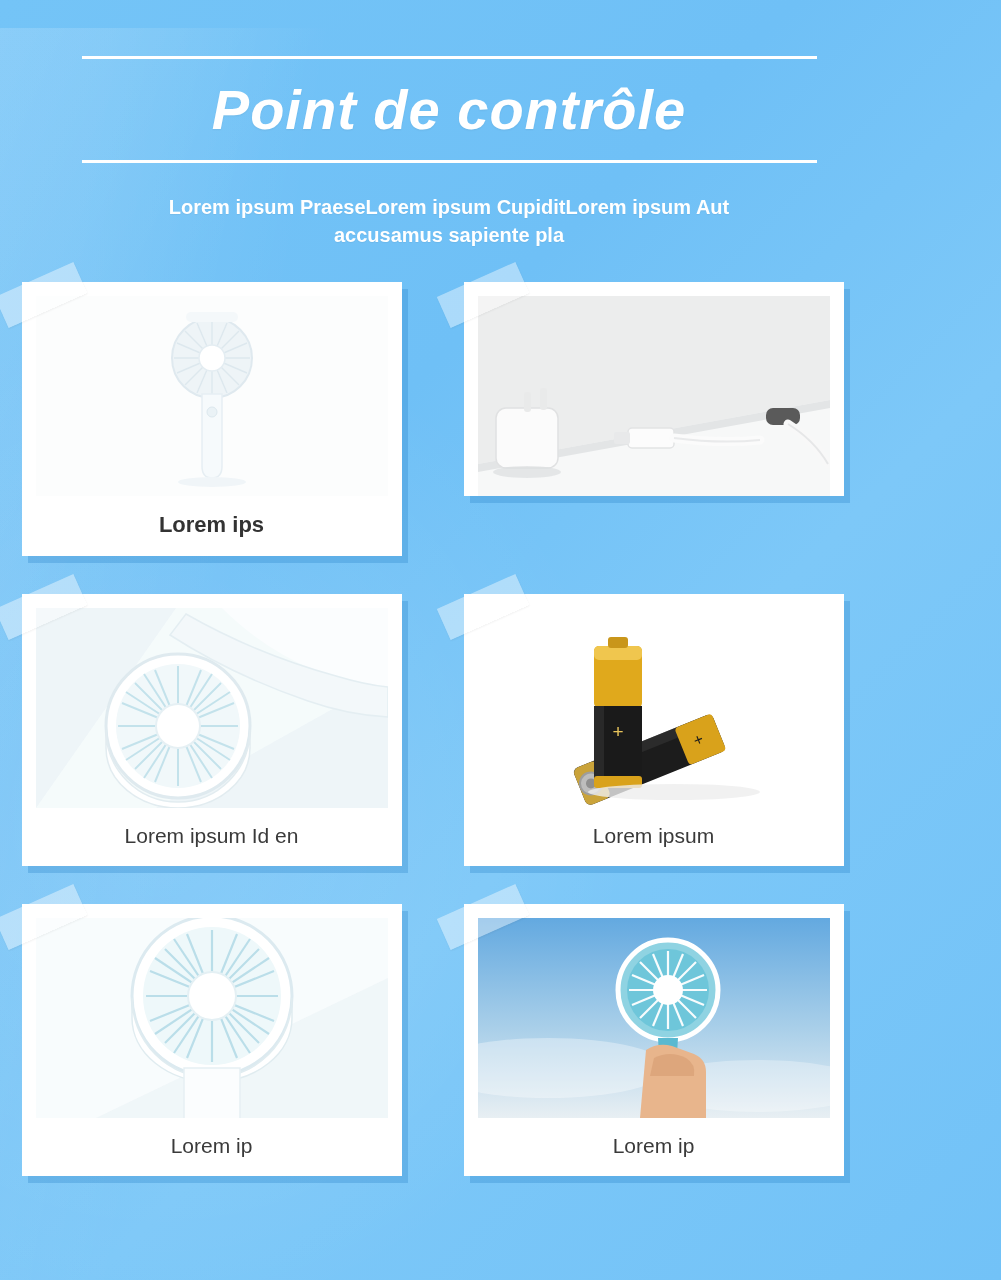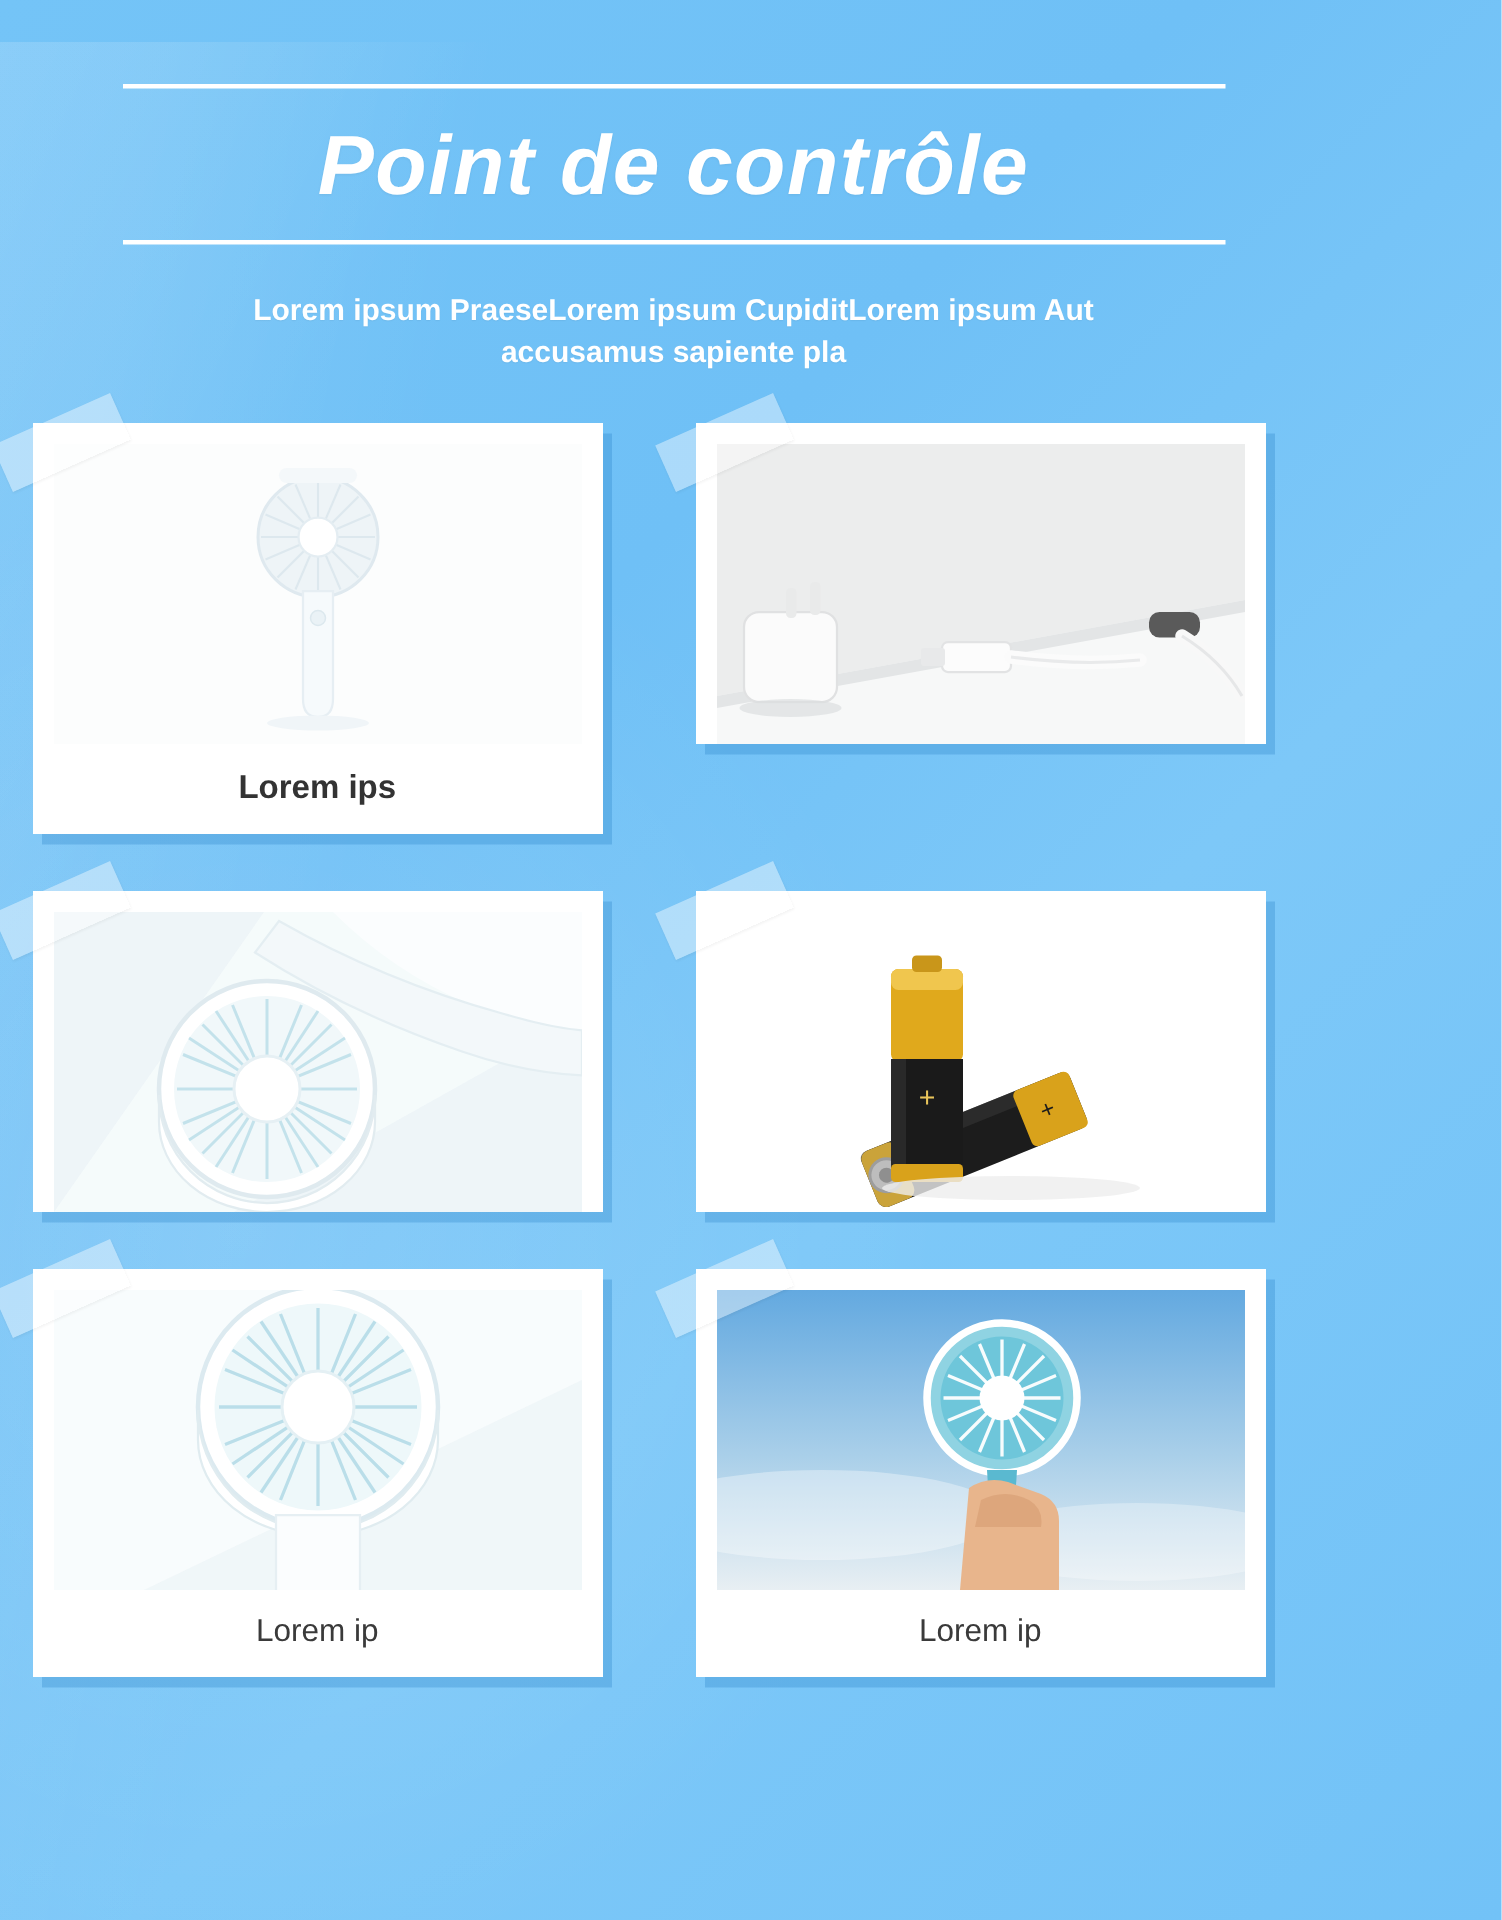"Lorem ipsum Id en" div.caption { html: none -> <div>Lorem ipsum Id en</div> }
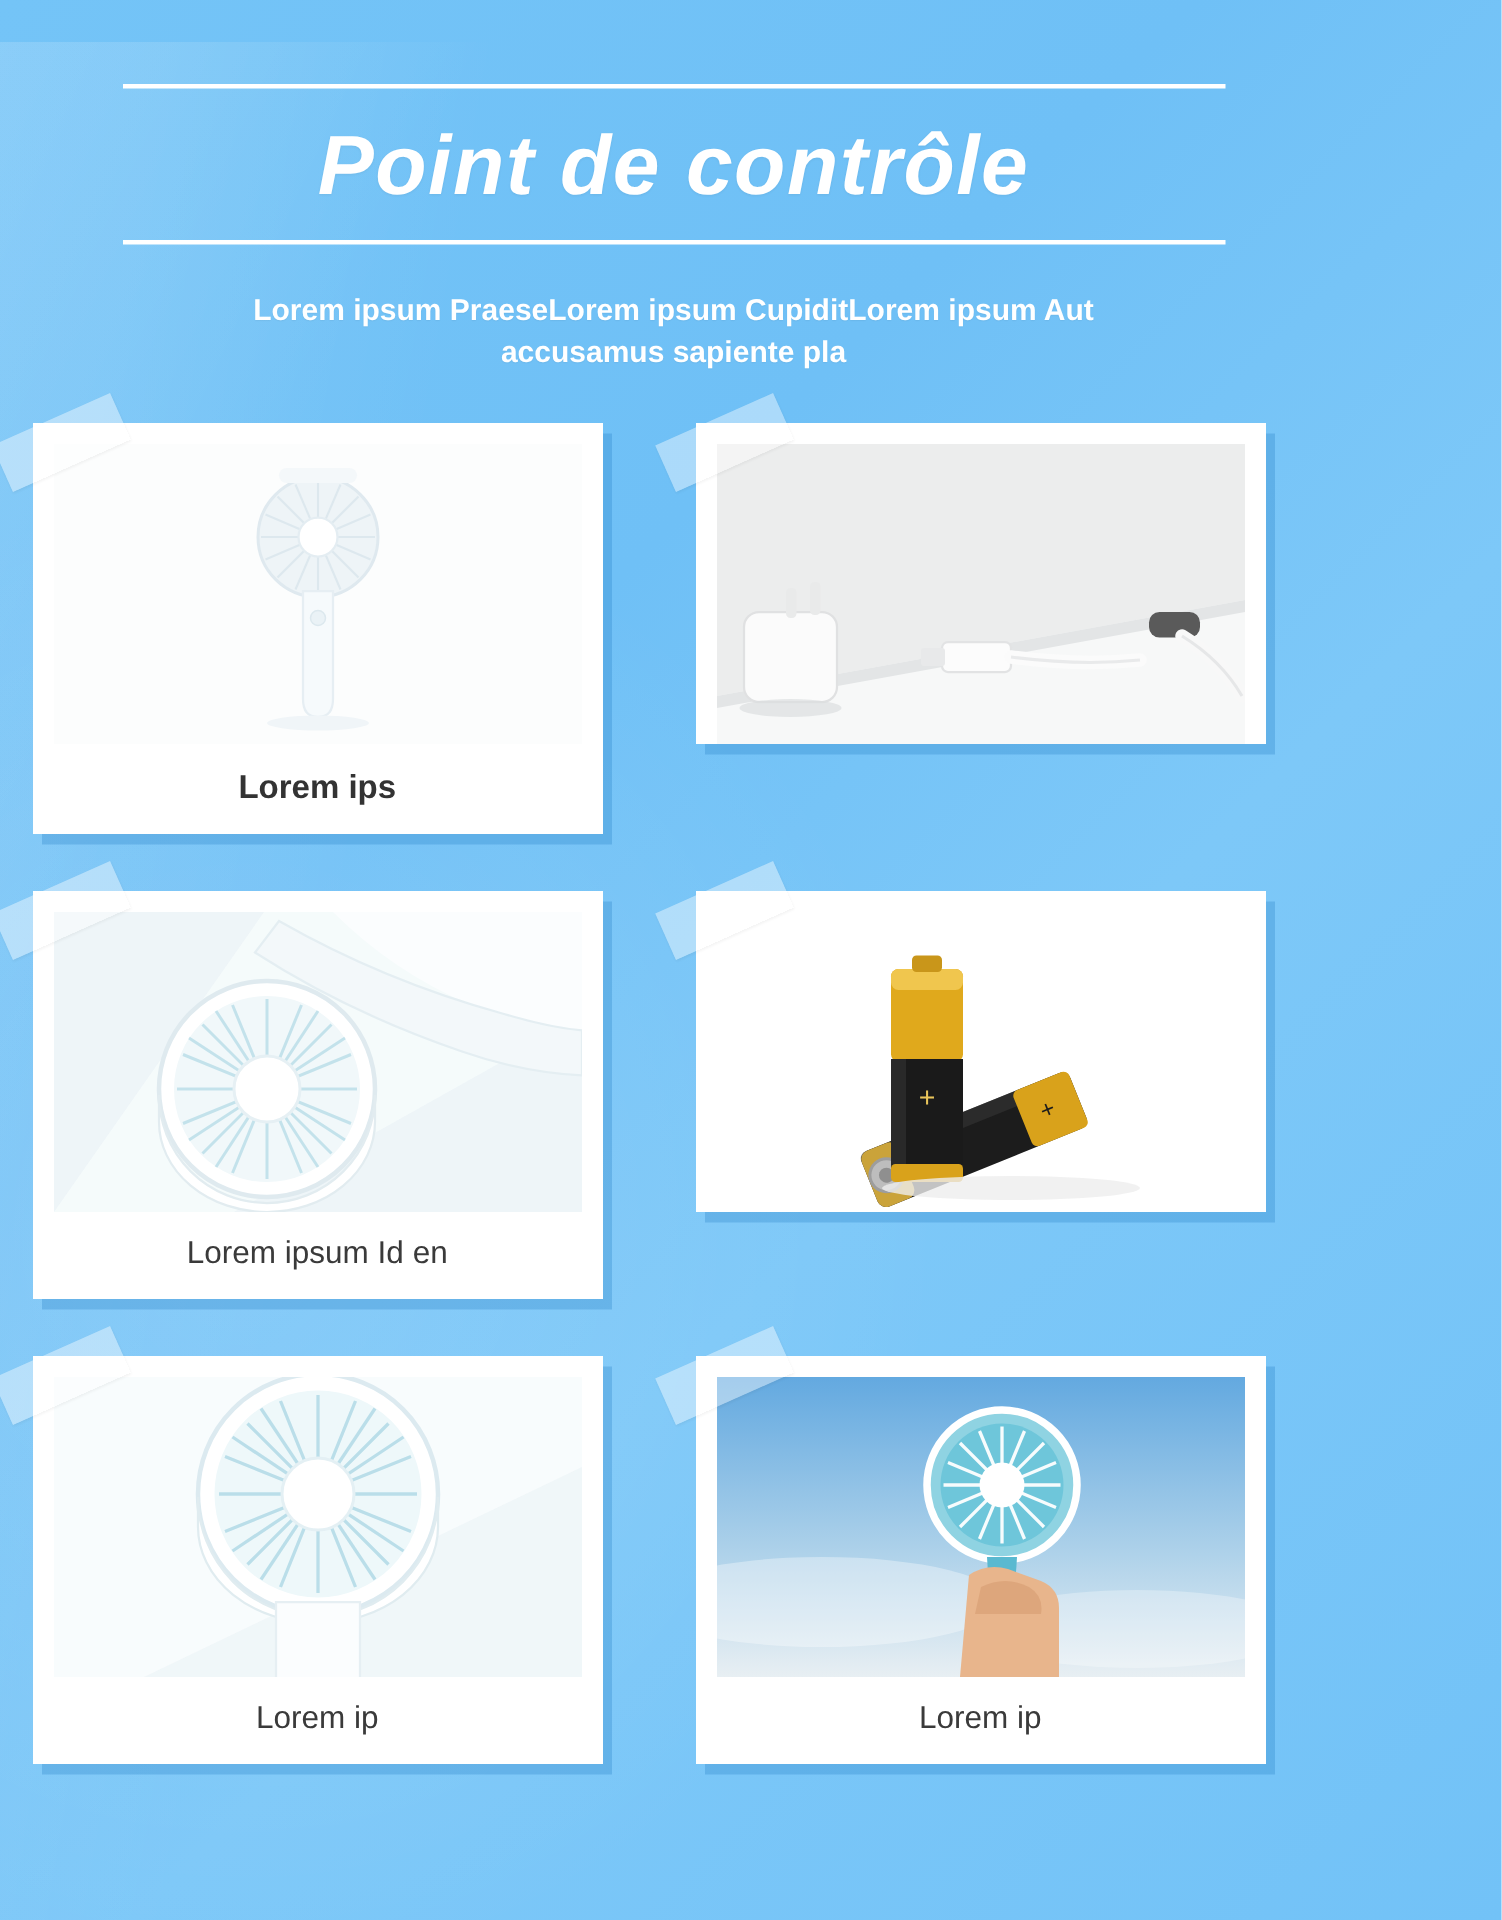"Lorem ipsum" div.caption { html: none -> <div>Lorem ipsum</div> }
